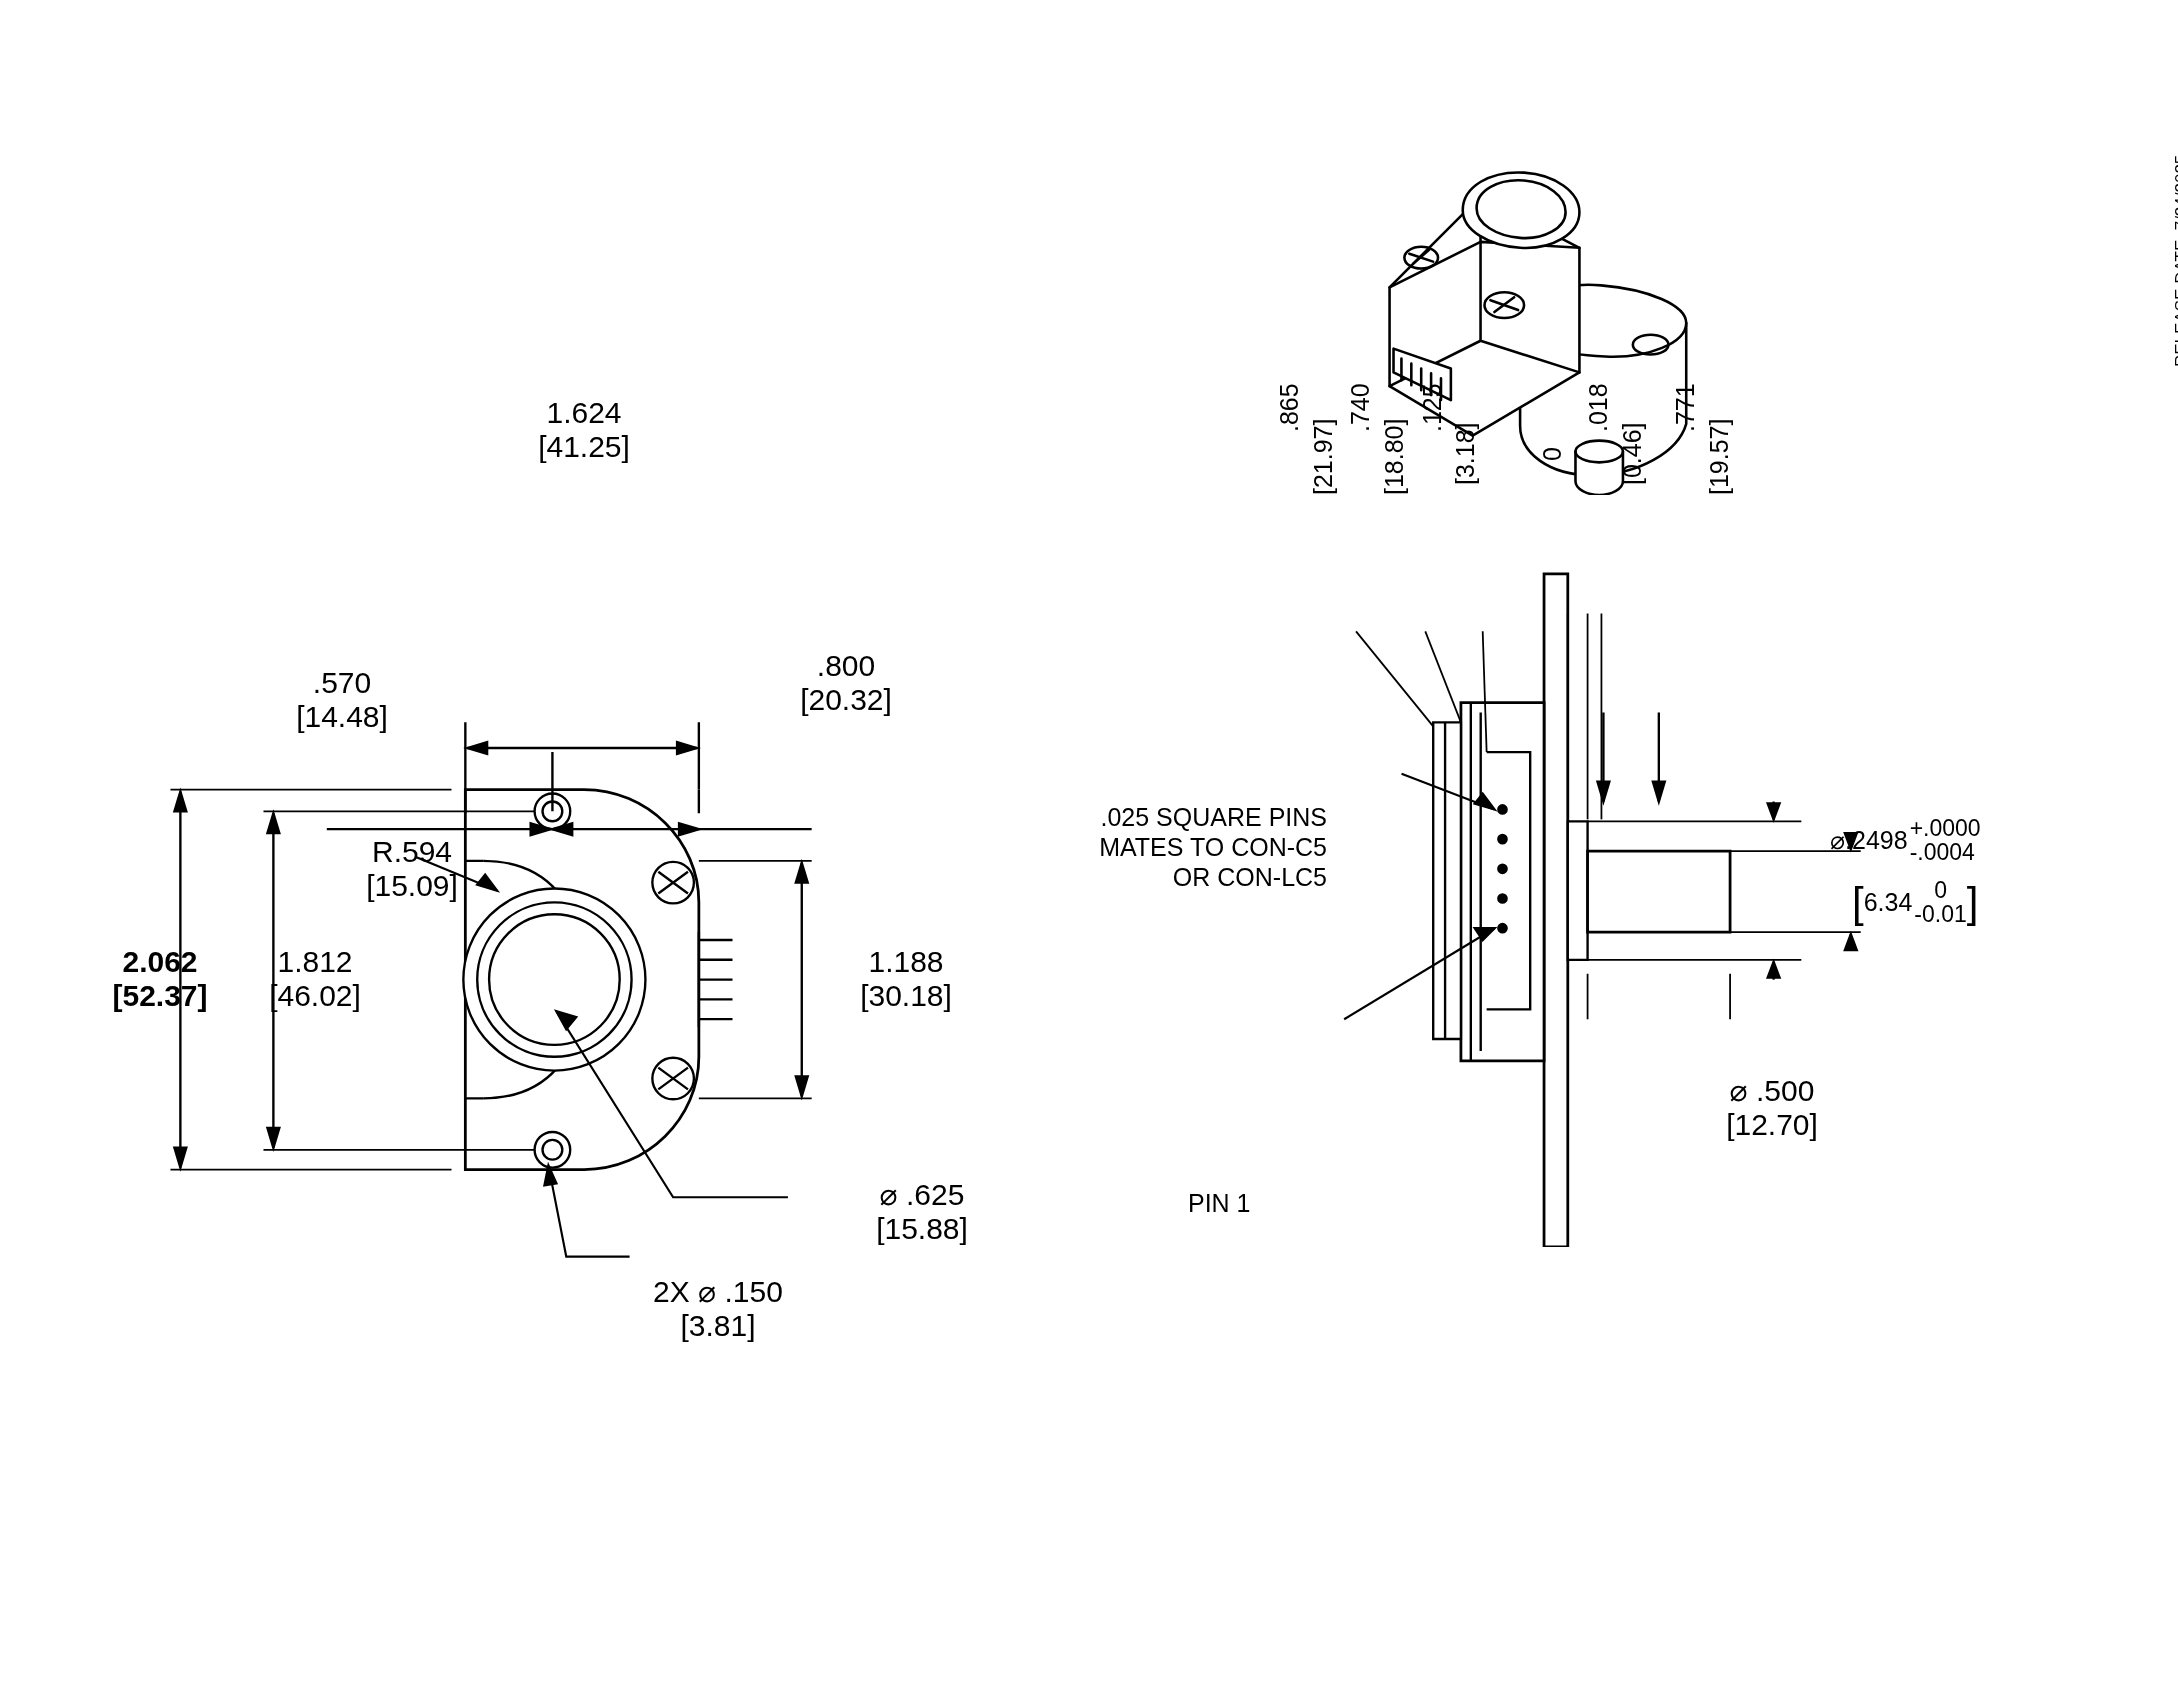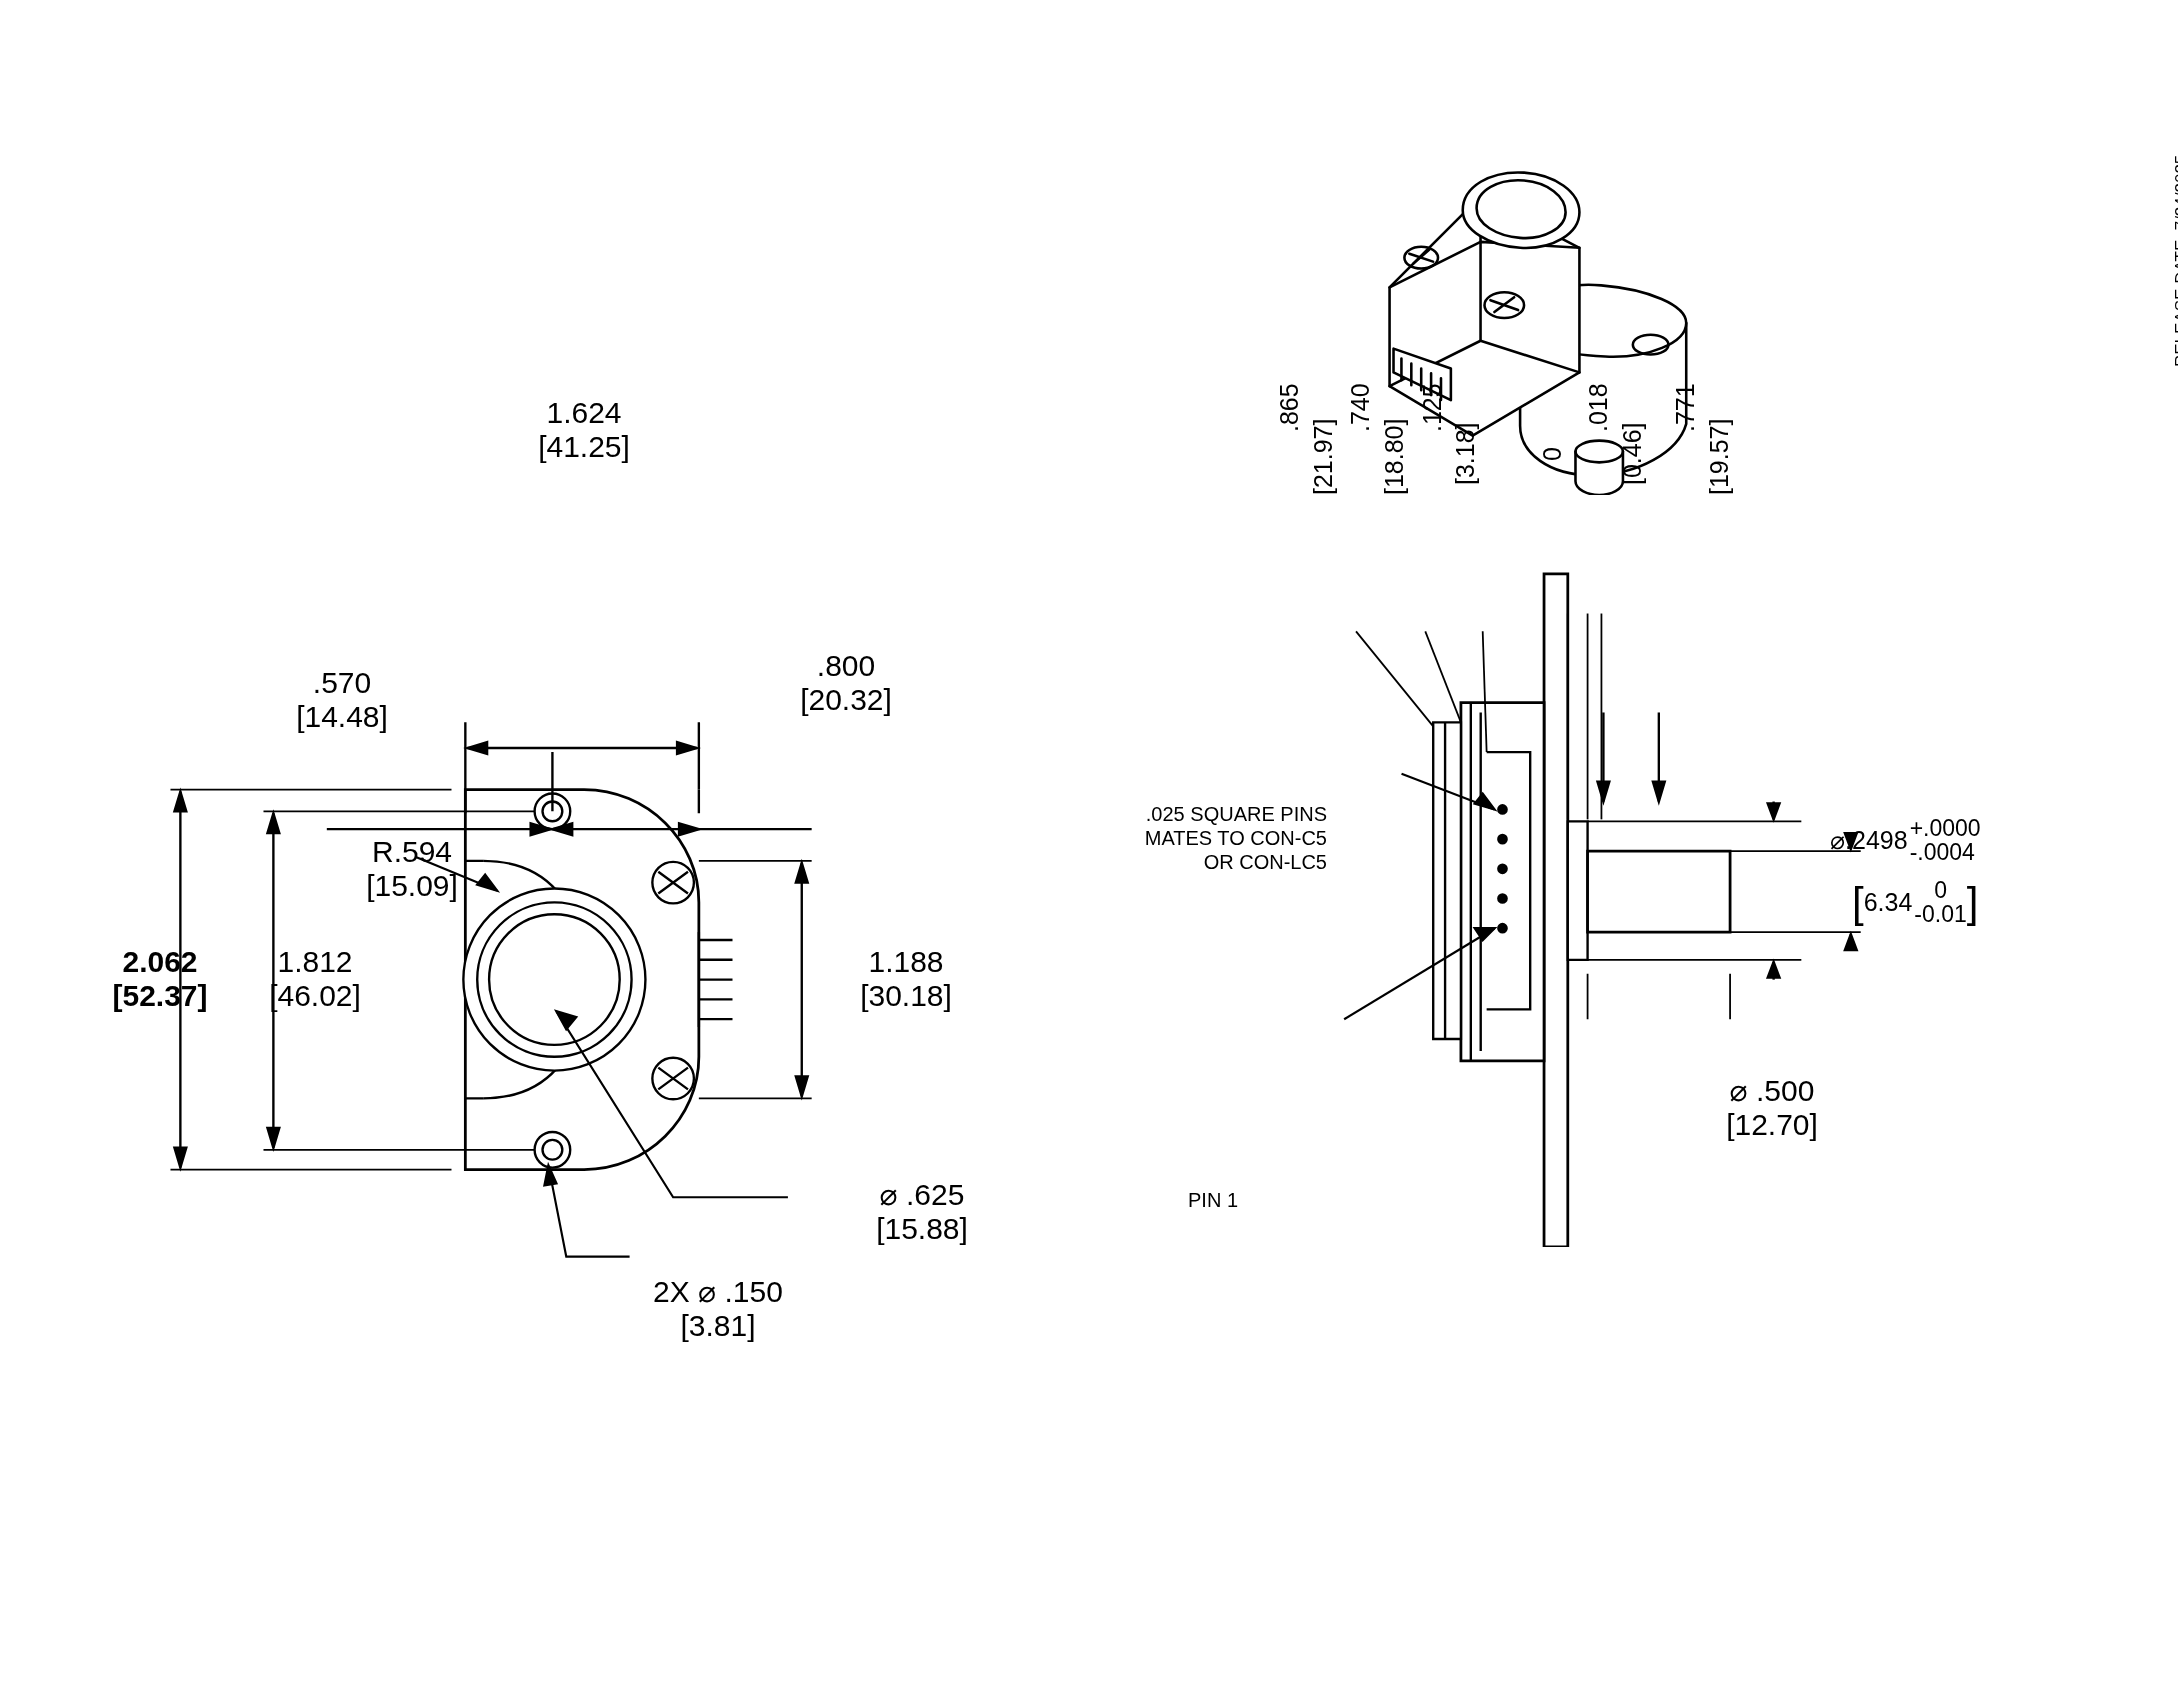".025 SQUARE PINS" .lbl { font-size: 20px -> 25px }
